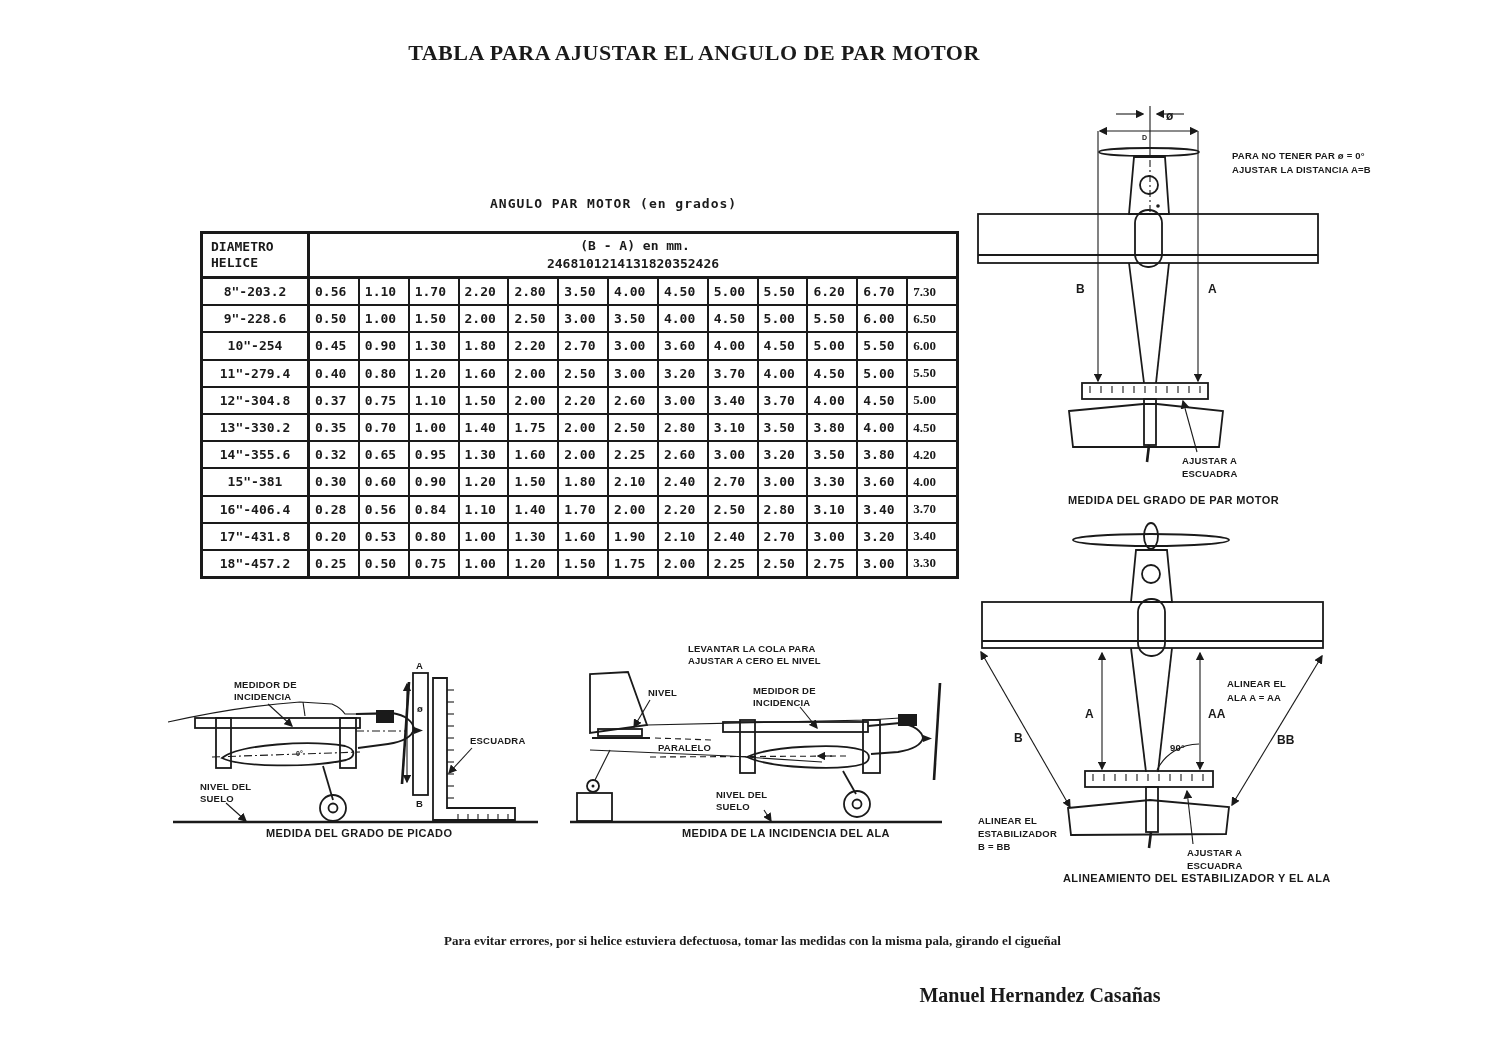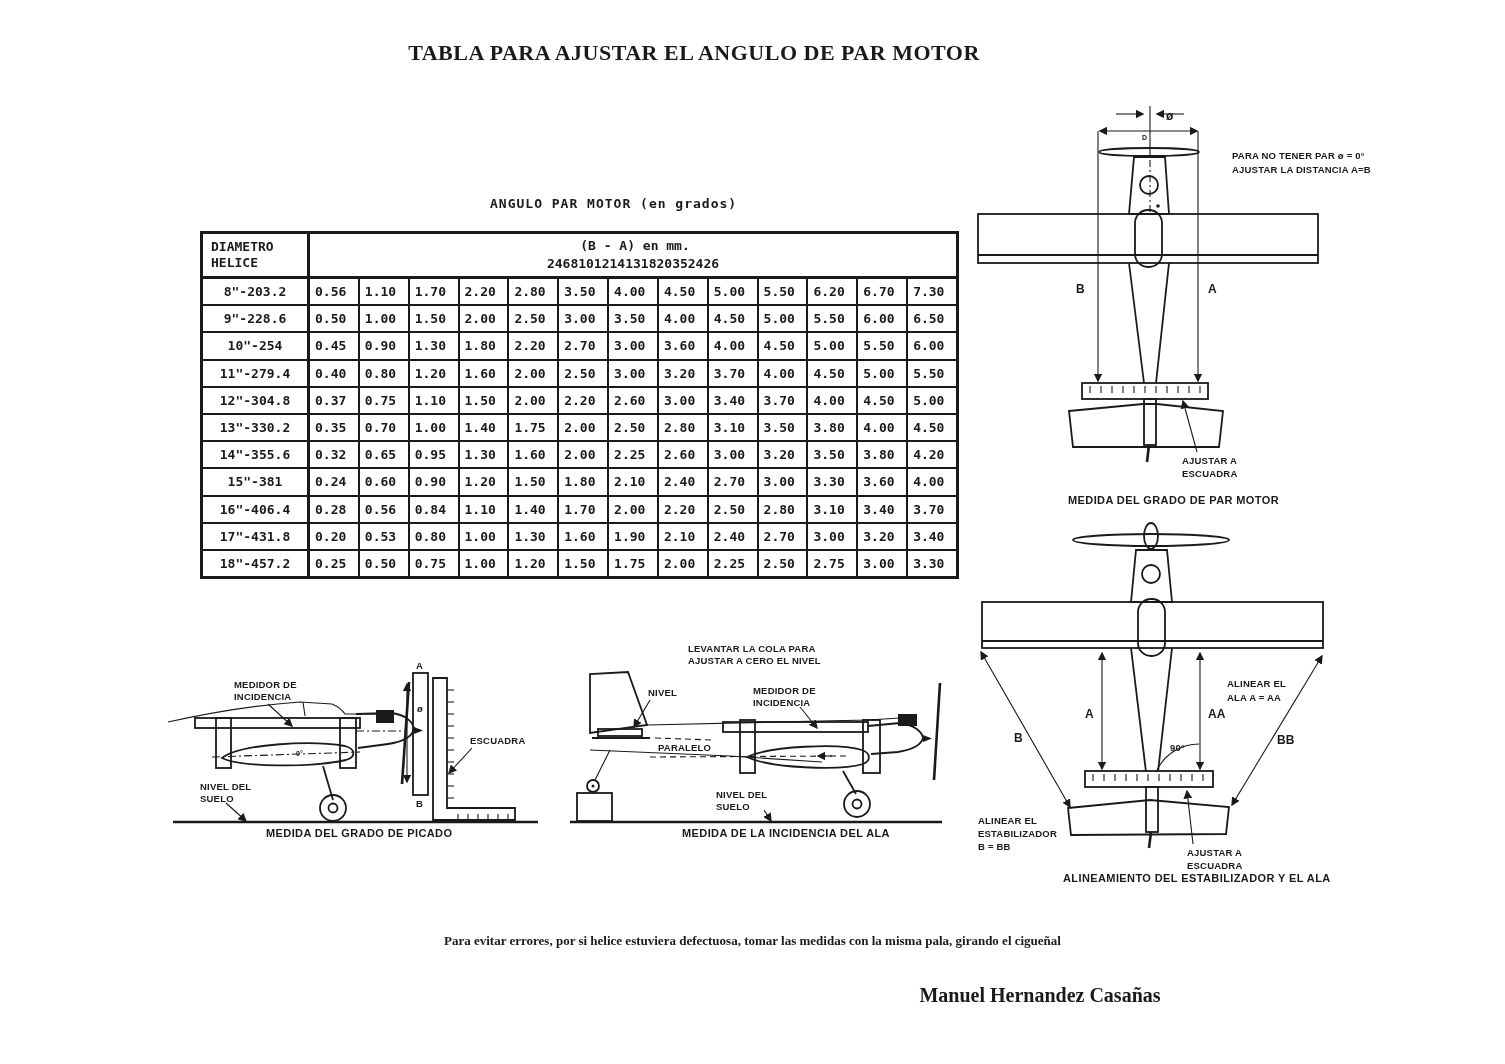"7.30" .tcell:last-child { font-family: none -> Liberation Serif, serif }
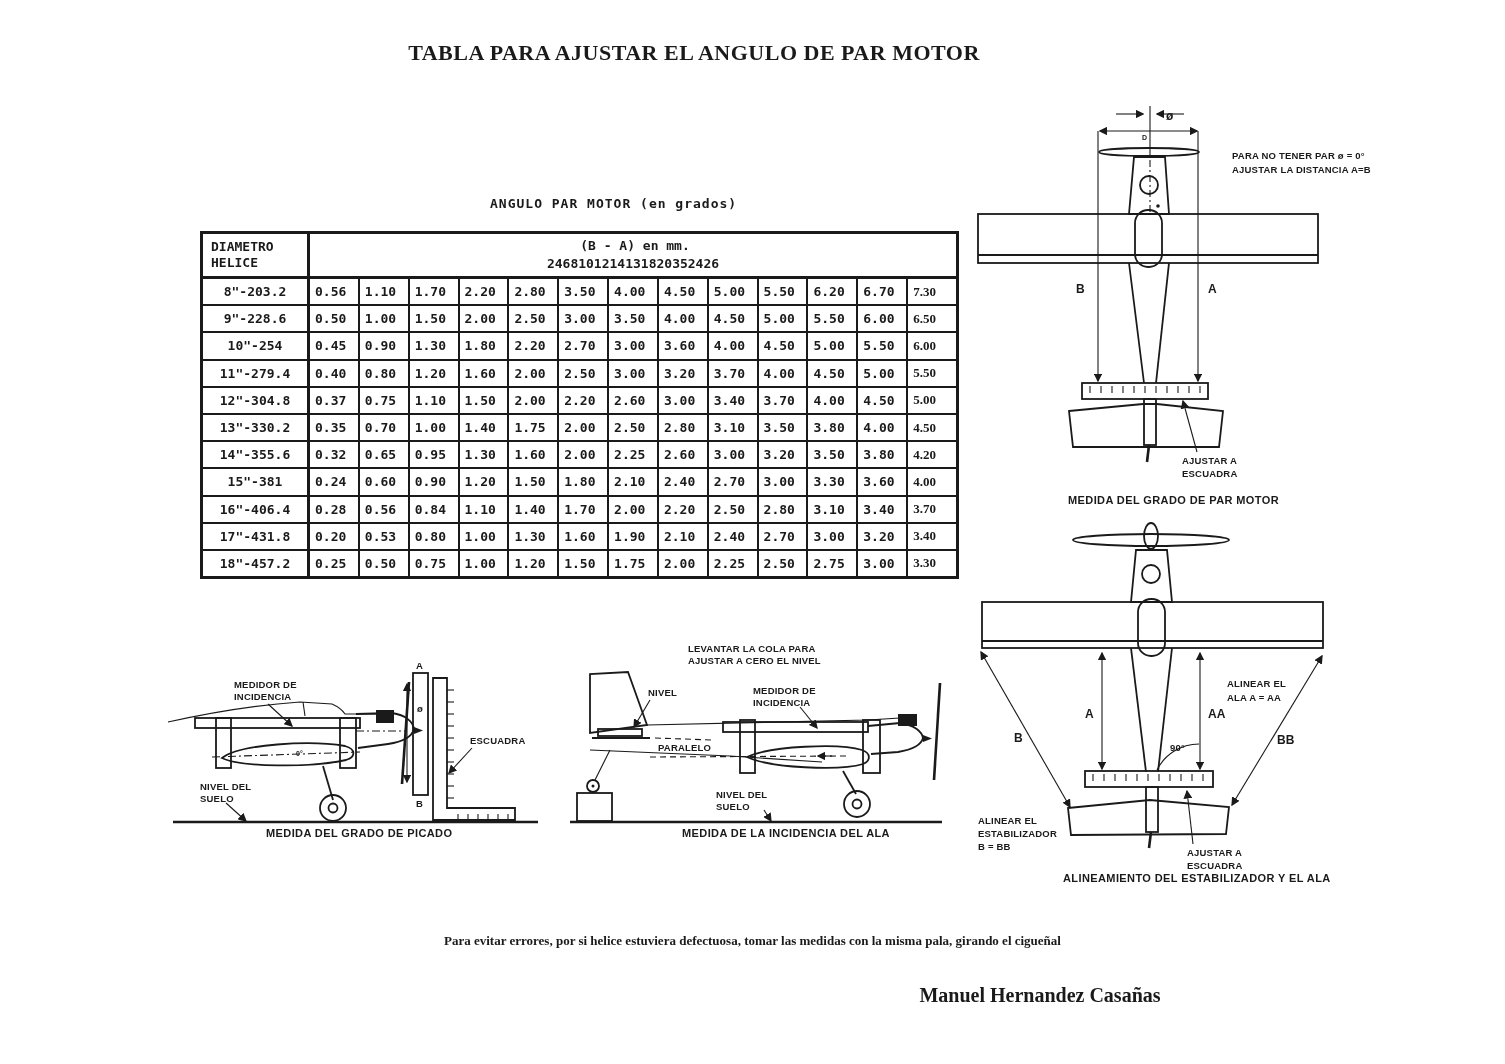"0.24" div.tcell { text: 0.24 -> 0.30 }
